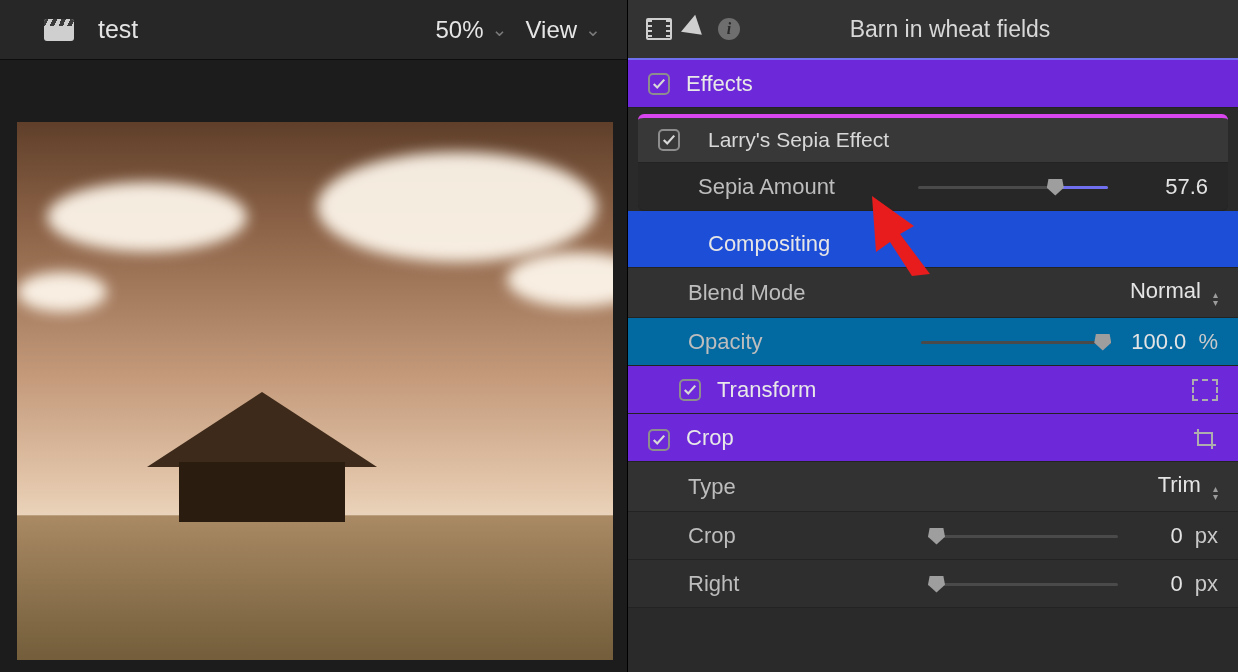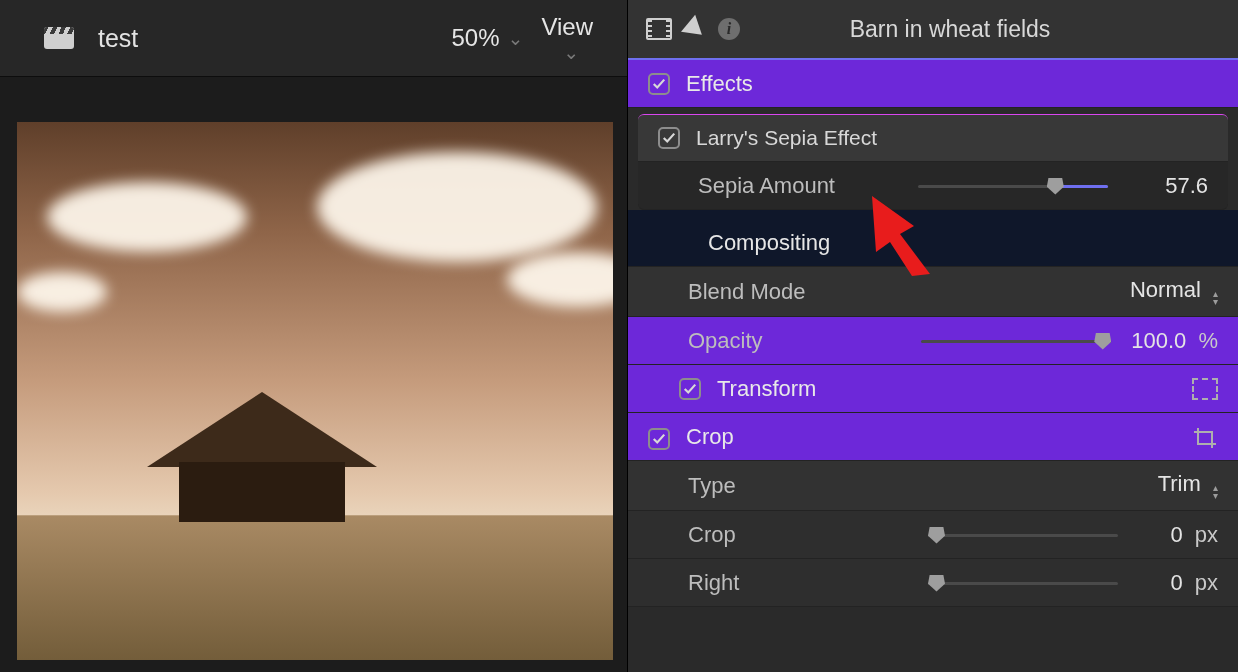"test" .viewer-header { height: 77px -> 60px }
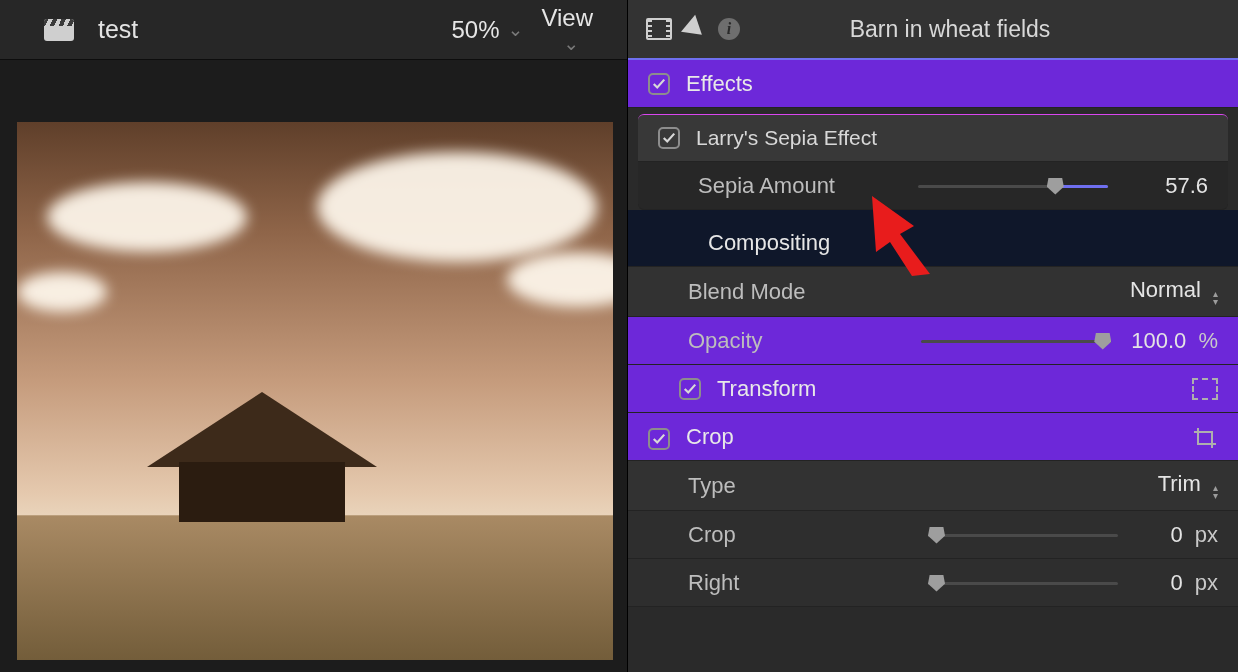"View" .view-group { flex-direction: column -> none }
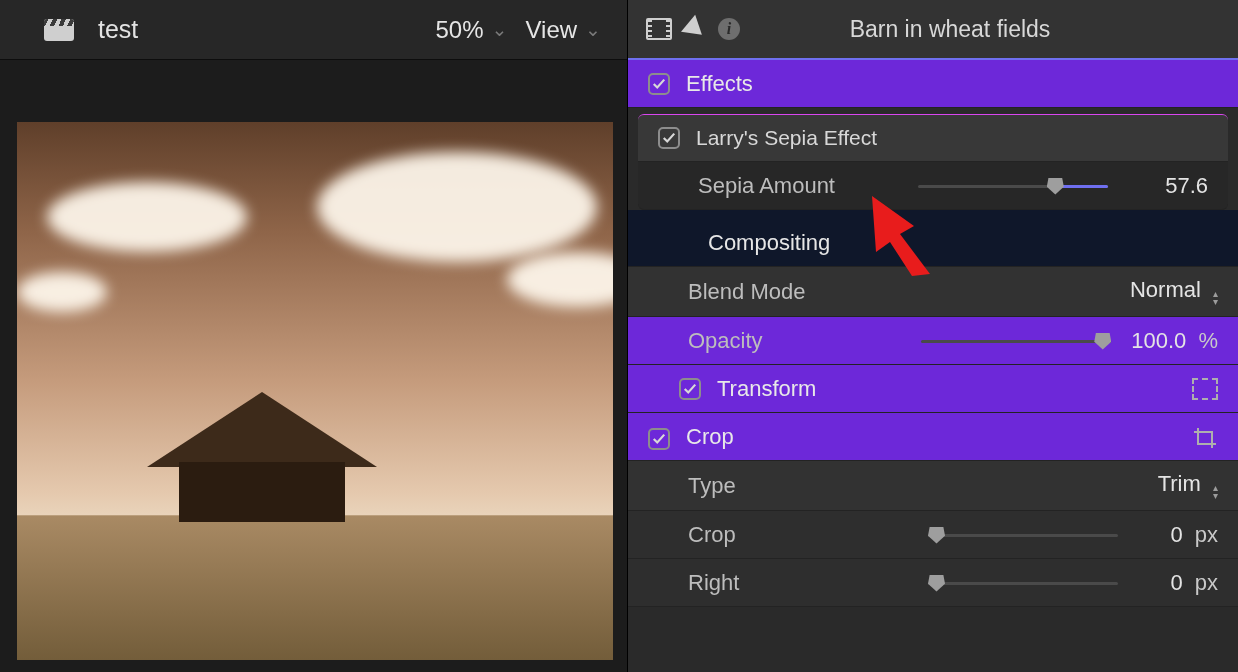"Larry's Sepia Effect" .row.effect-head { border-top: 1px solid #d946ef -> 4px solid #d946ef; gap: none -> 12px }
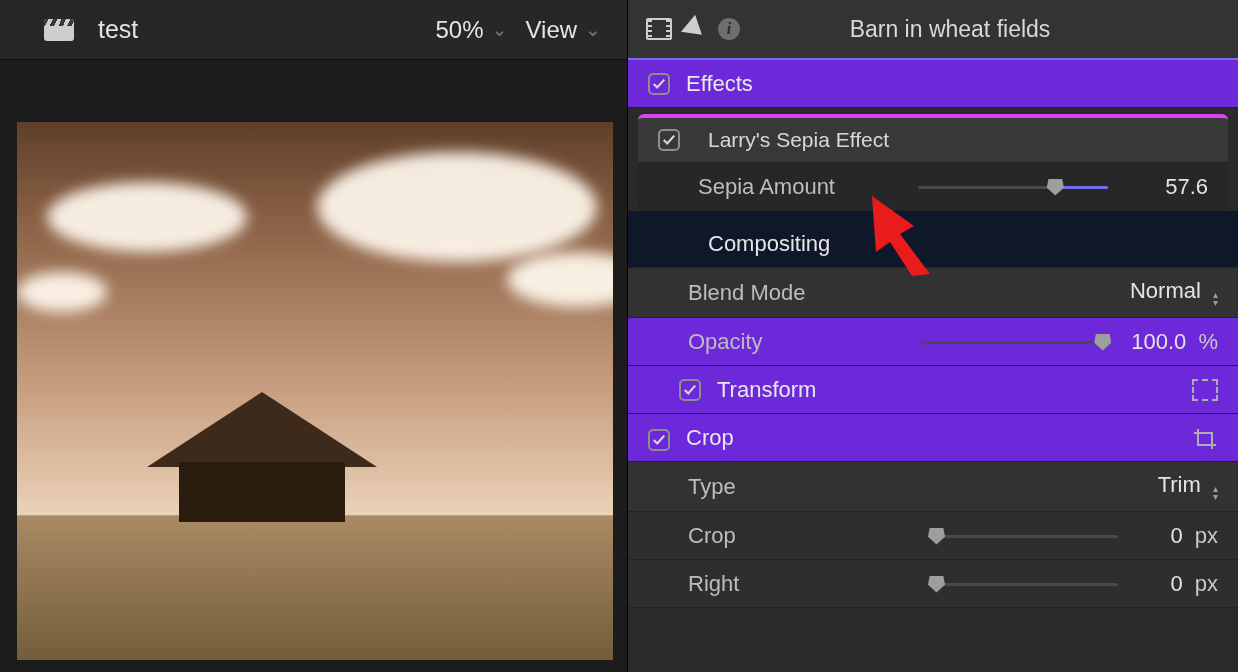"Compositing" .row.compositing-head { background: #0f172a -> #1d4ed8 }
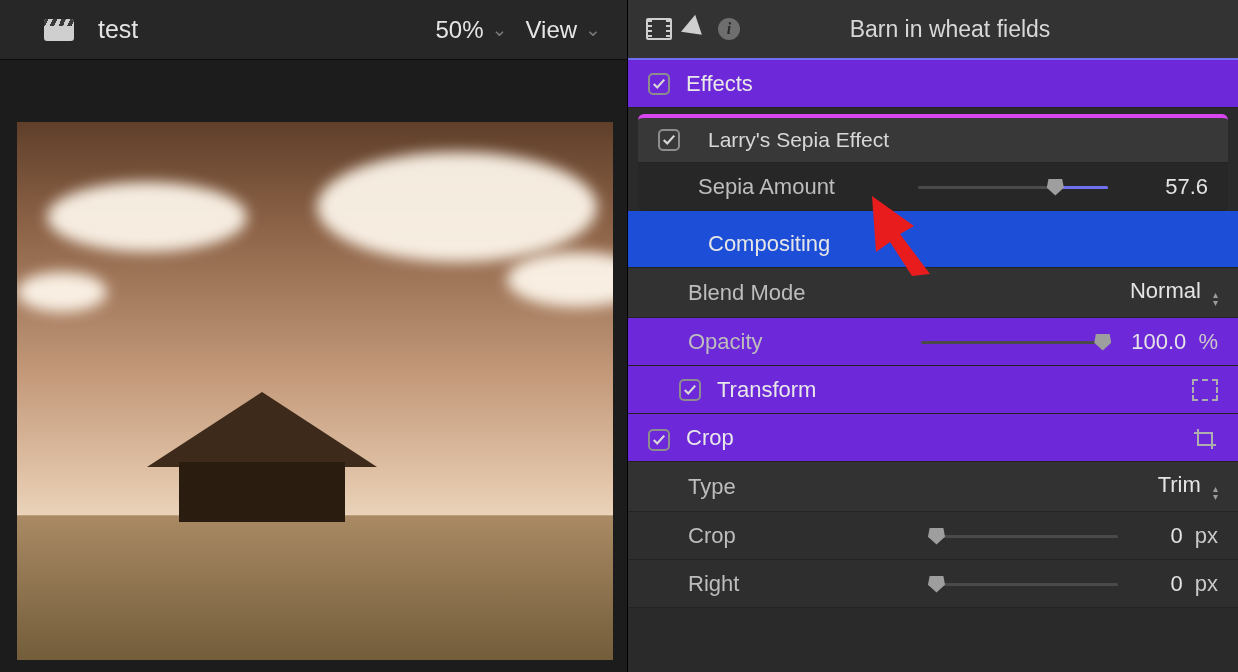"Opacity" div.row { background: #6d28d9 -> #0369a1 }
